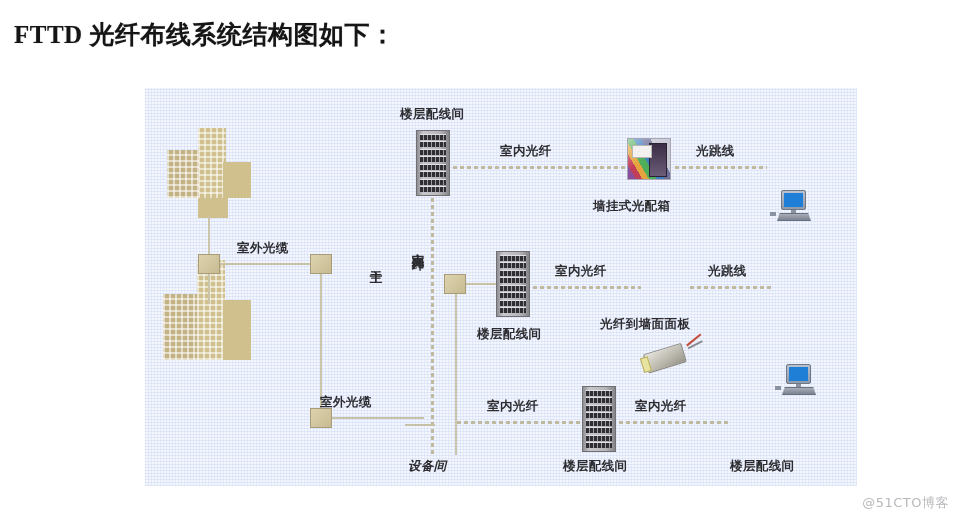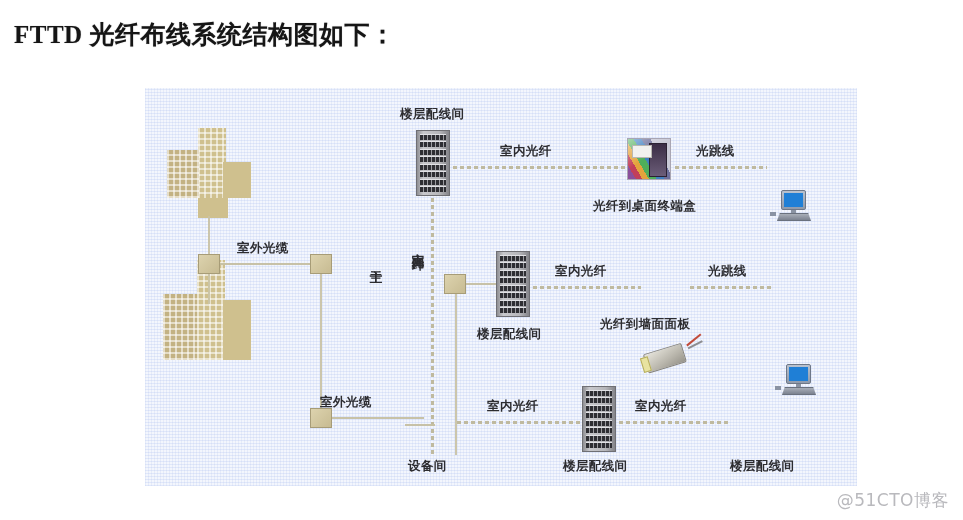"光纤到桌面终端盒" div.lbl { text: 光纤到桌面终端盒 -> 墙挂式光配箱 }
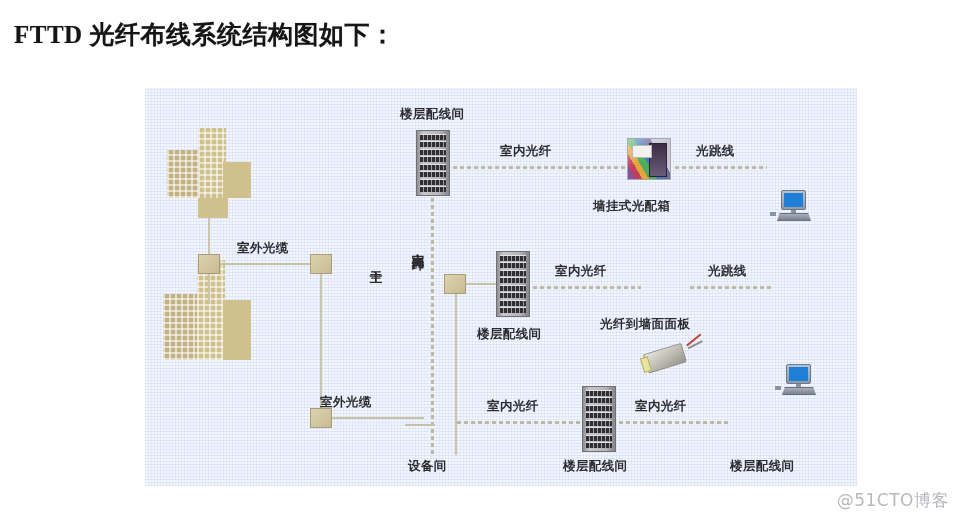"设备间" div.lbl { font-style: none -> italic }
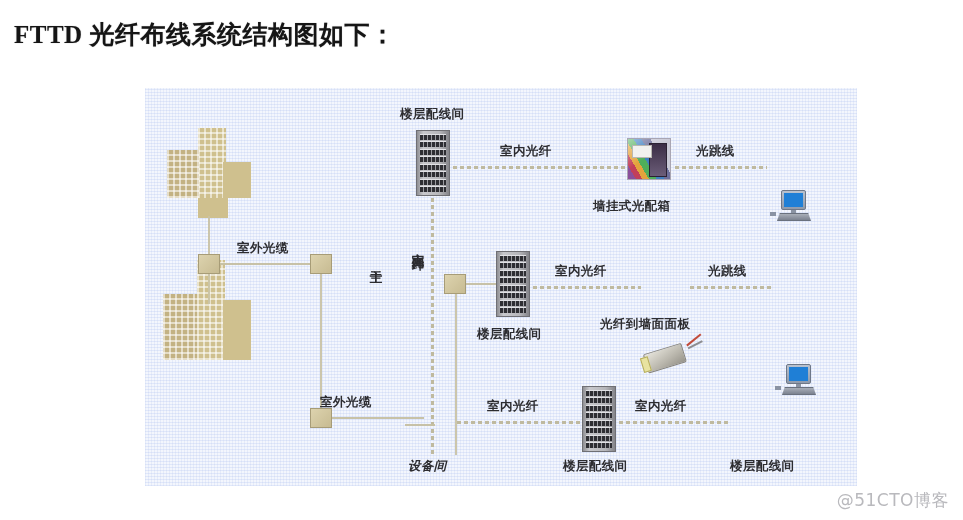"@51CTO博客" #watermark { font-size: 17px -> 13px }
